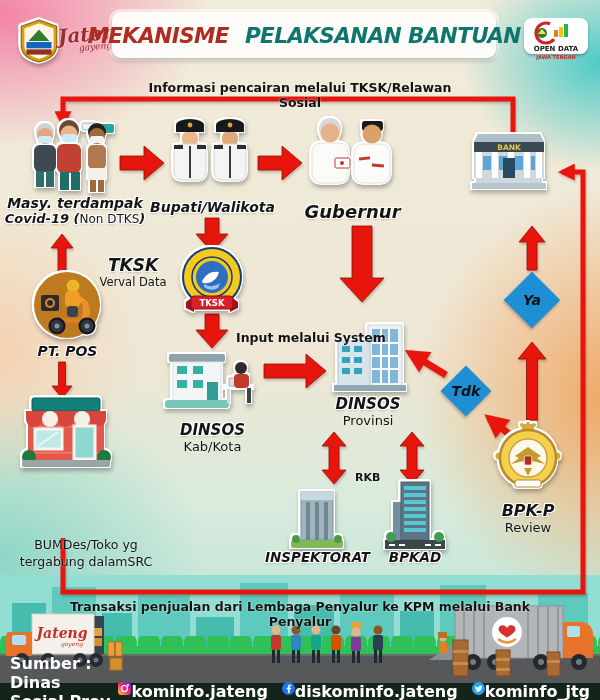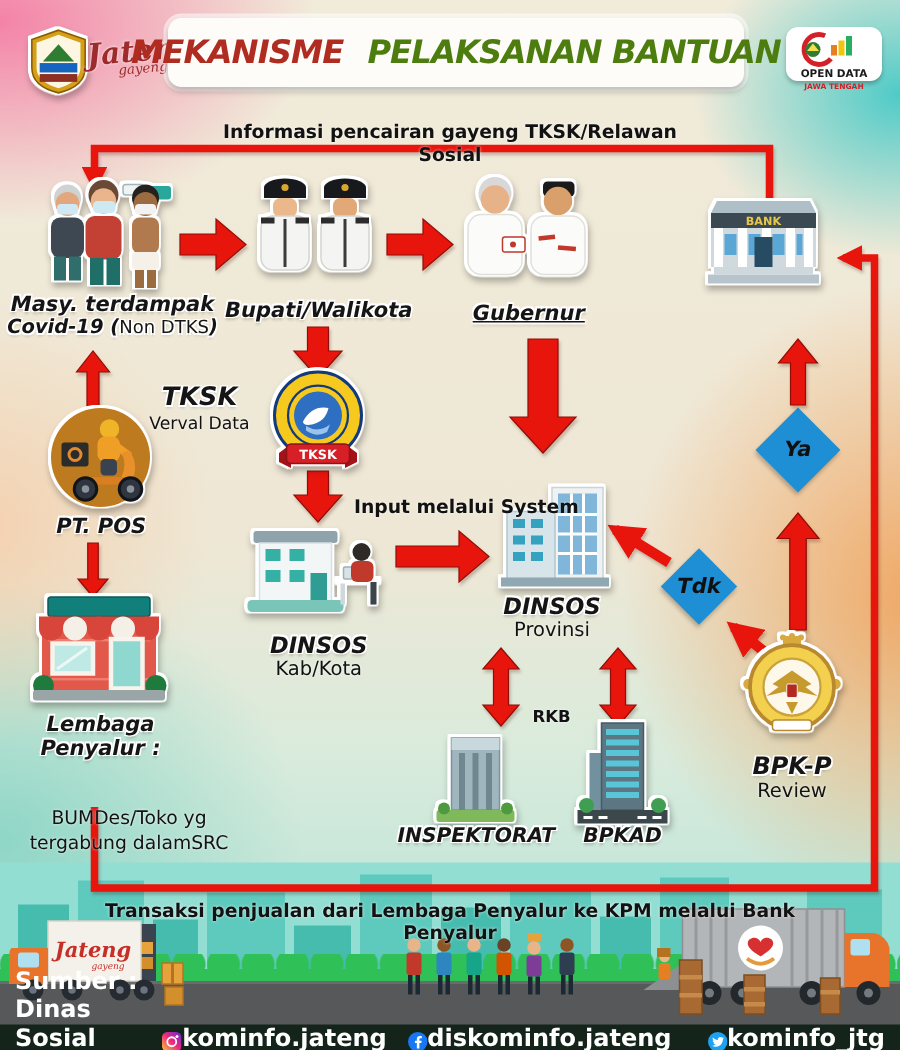"PELAKSANAN BANTUAN" span { color: #4d7c0f -> #0f766e }
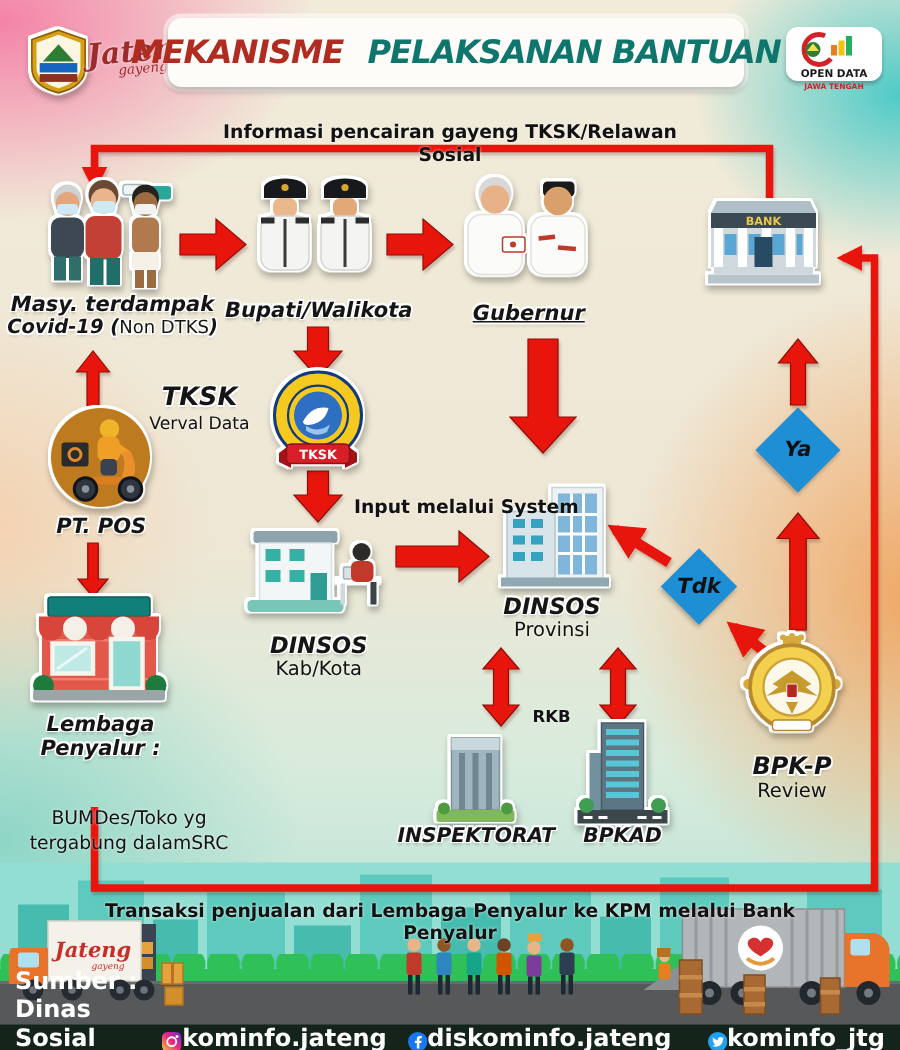"Informasi pencairan gayeng TKSK/Relawan" div.txt { text: gayeng -> melalui }
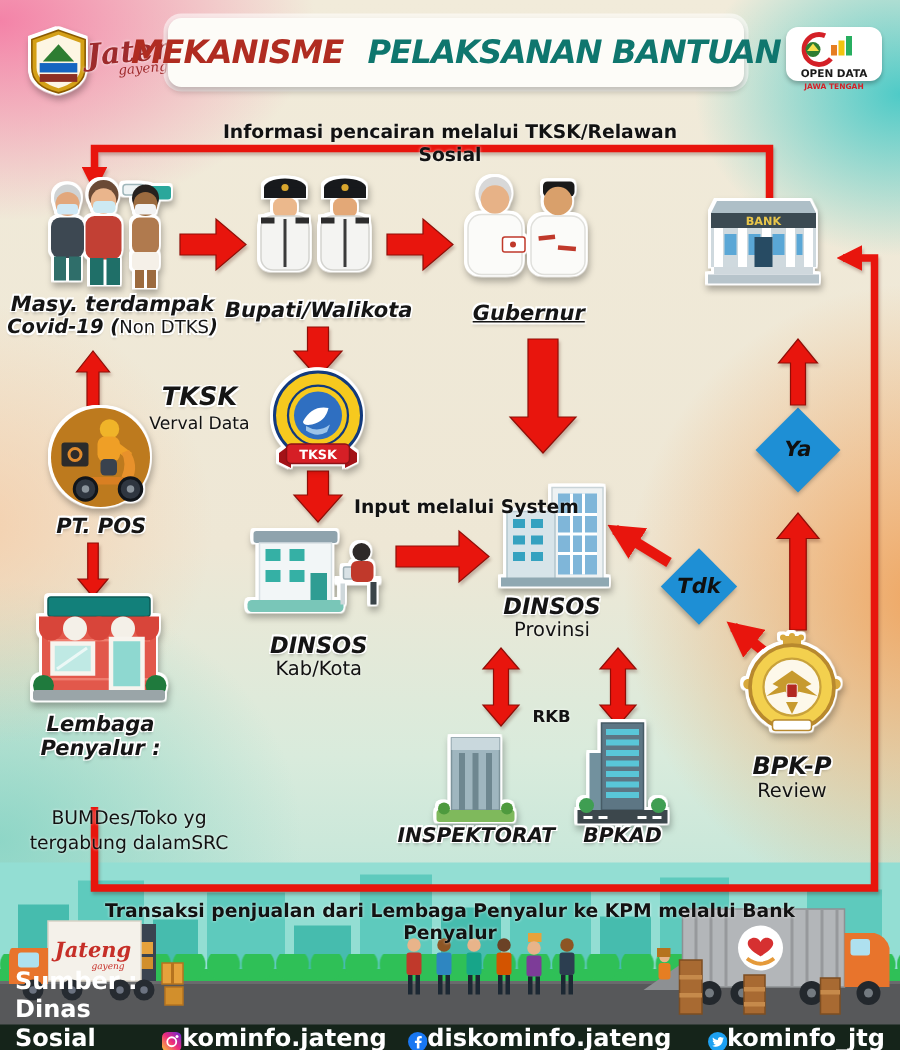"Gubernur" div.txt { font-size: 14px -> 18px; text-decoration: underline -> none }
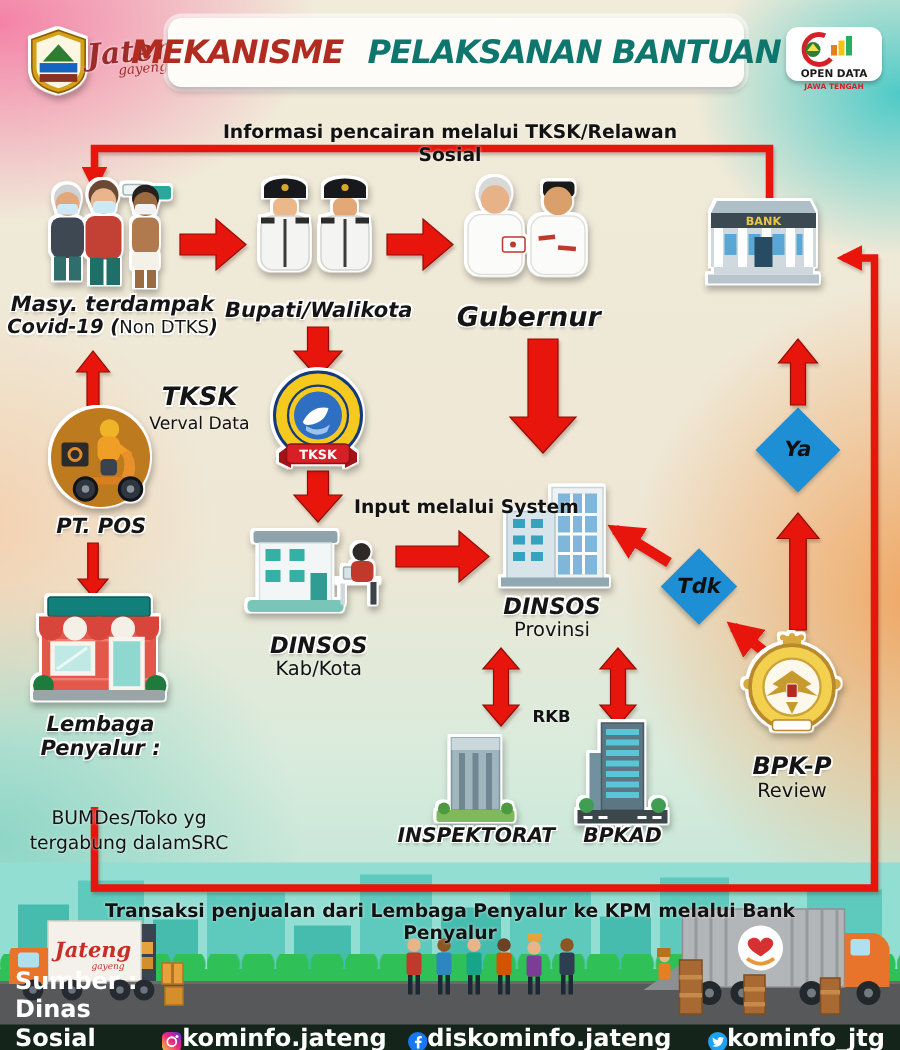"Lembaga Penyalur :" div.txt { html: <div>Lembaga Penyalur :</div> -> none }
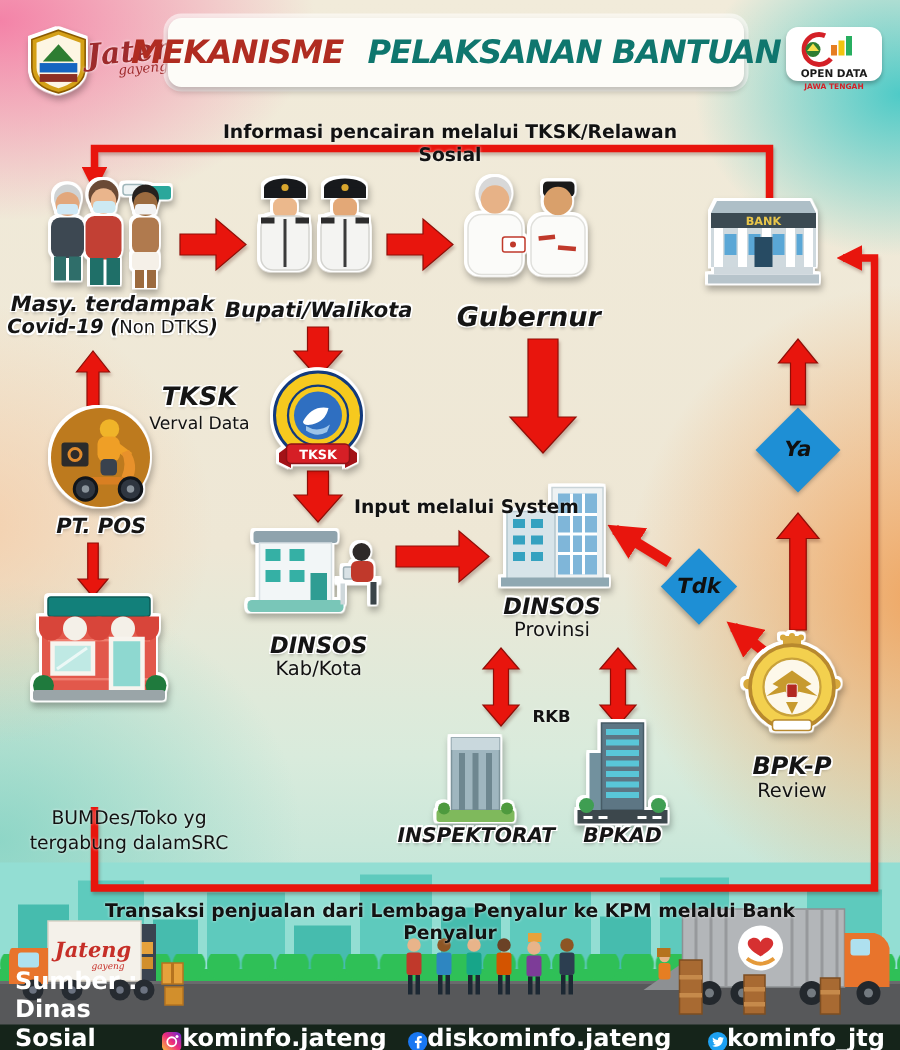"kominfo.jateng" .chip { align-items: flex-end -> flex-start }
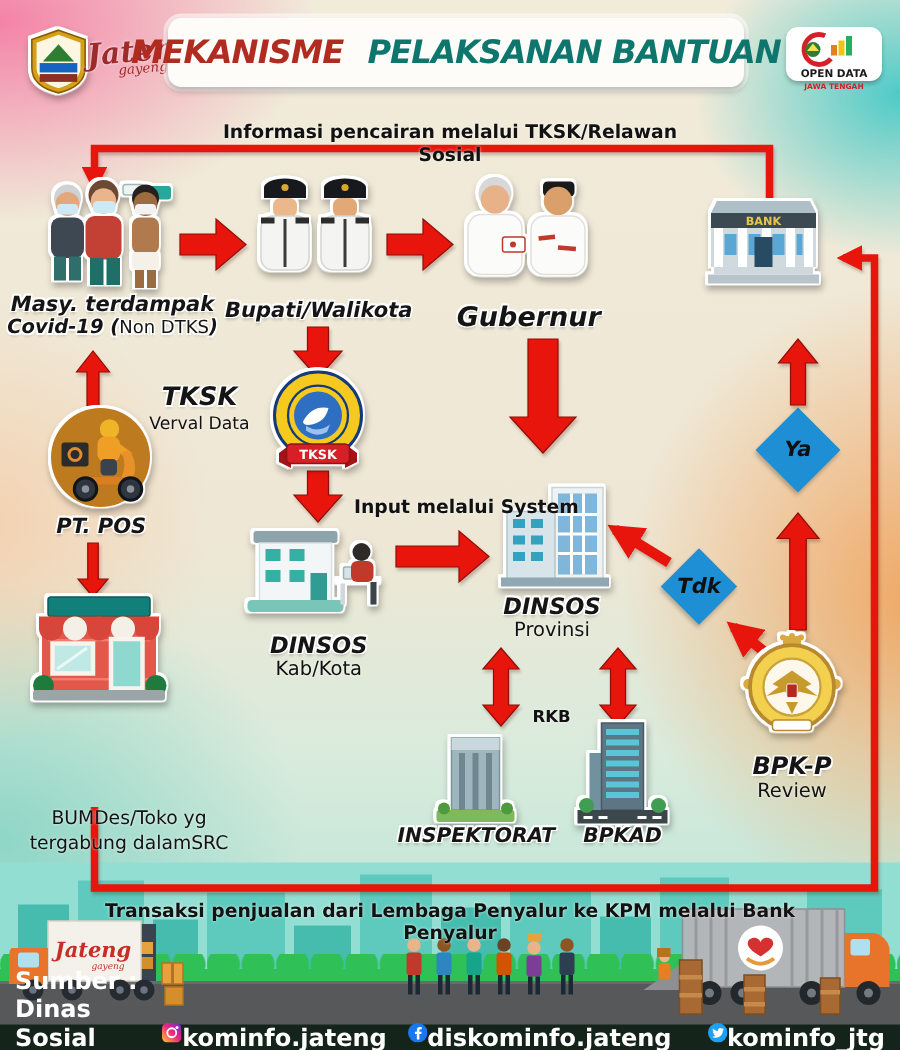"diskominfo.jateng" div.chip { margin-right: 24px -> 14px }
